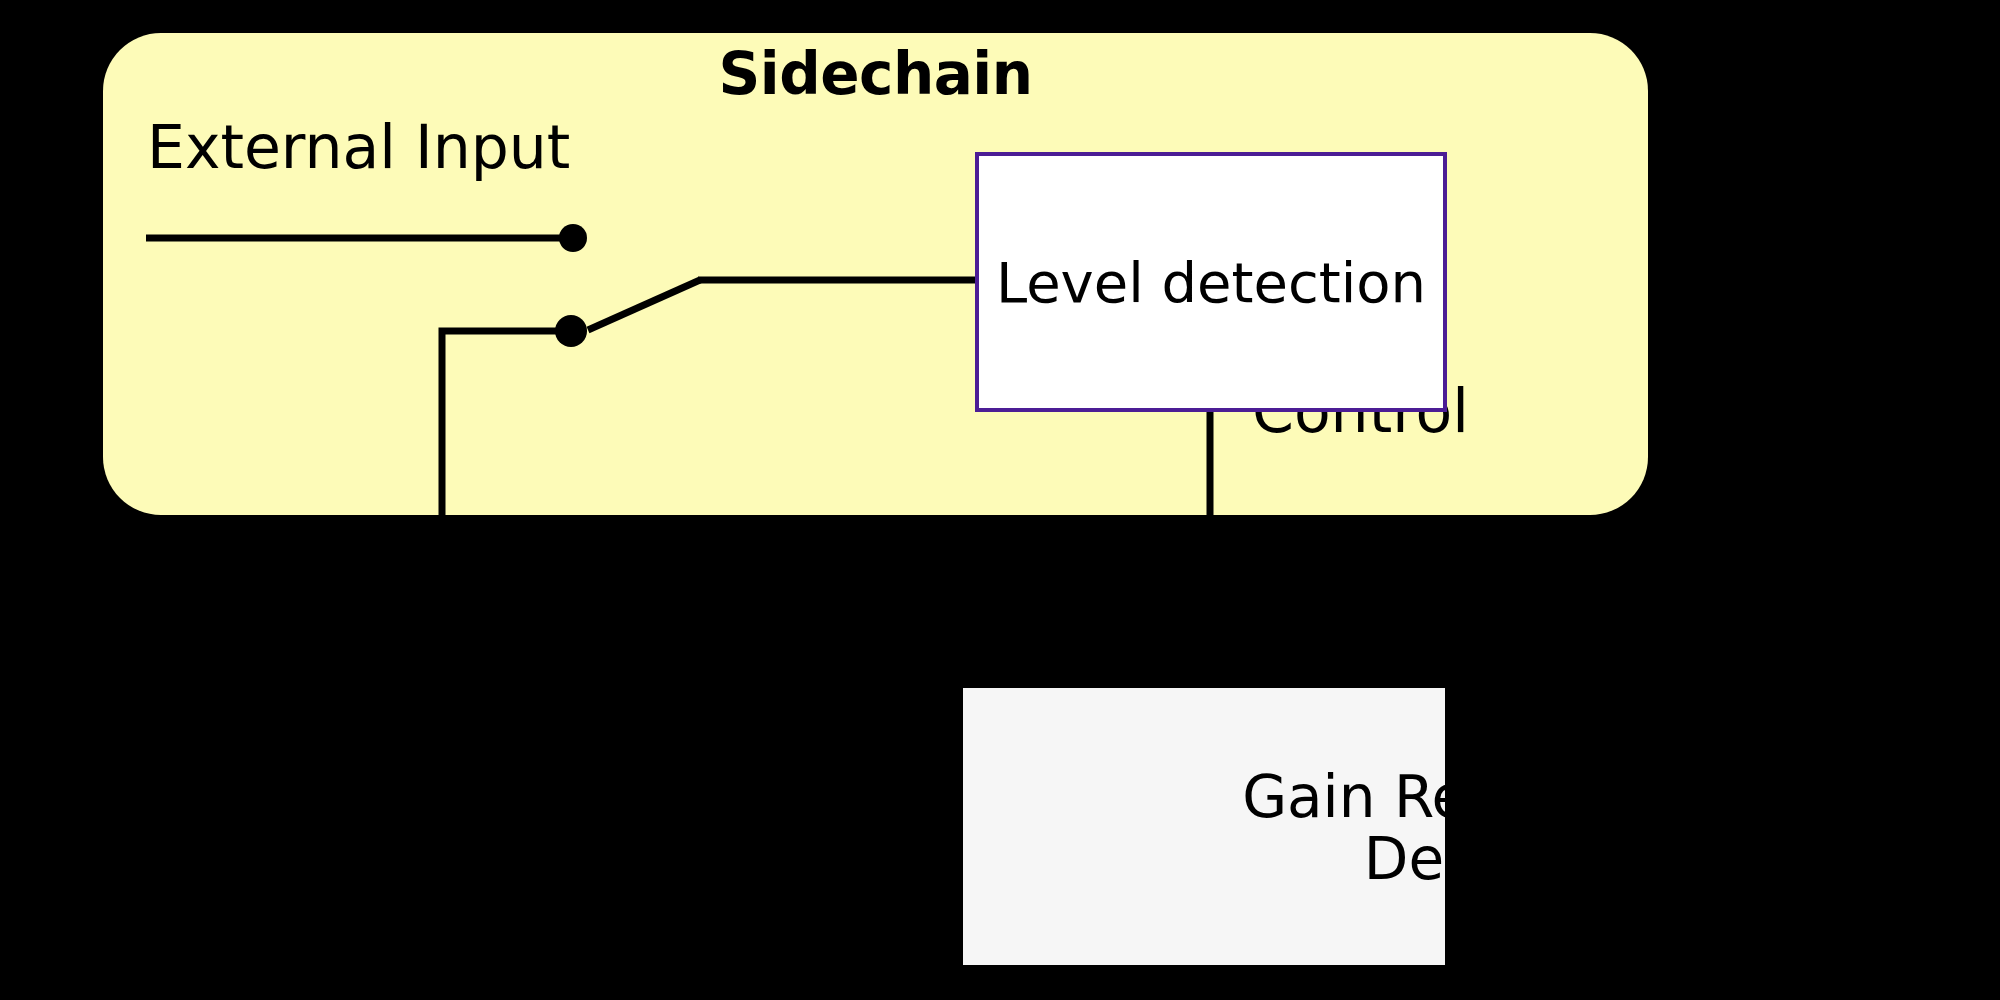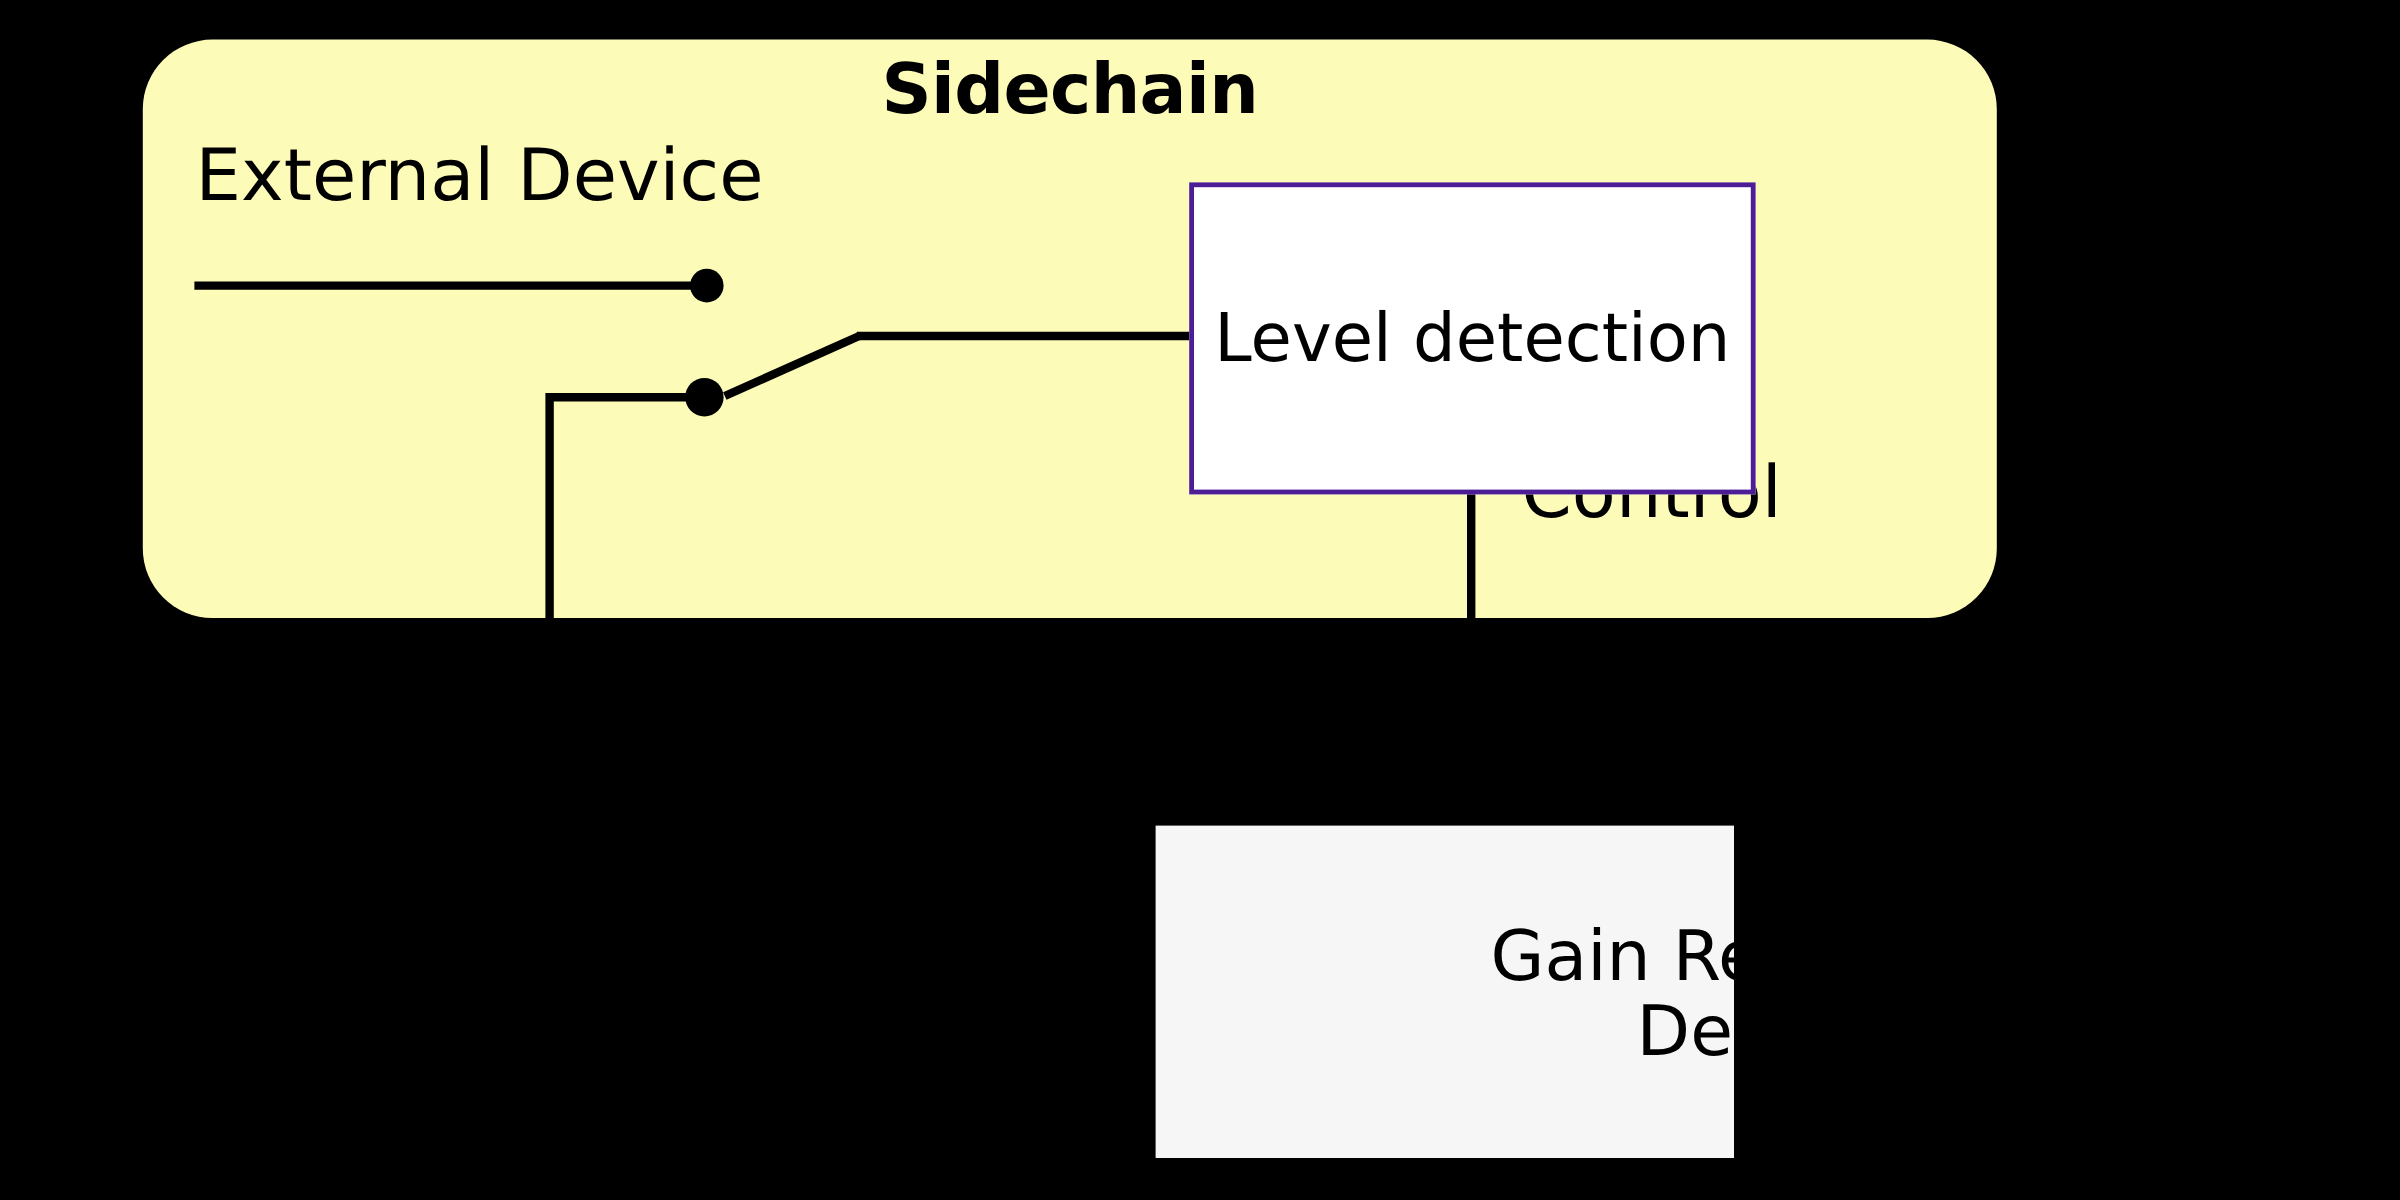"Sidechain" .sidechain-panel { margin-left: 16px -> none }
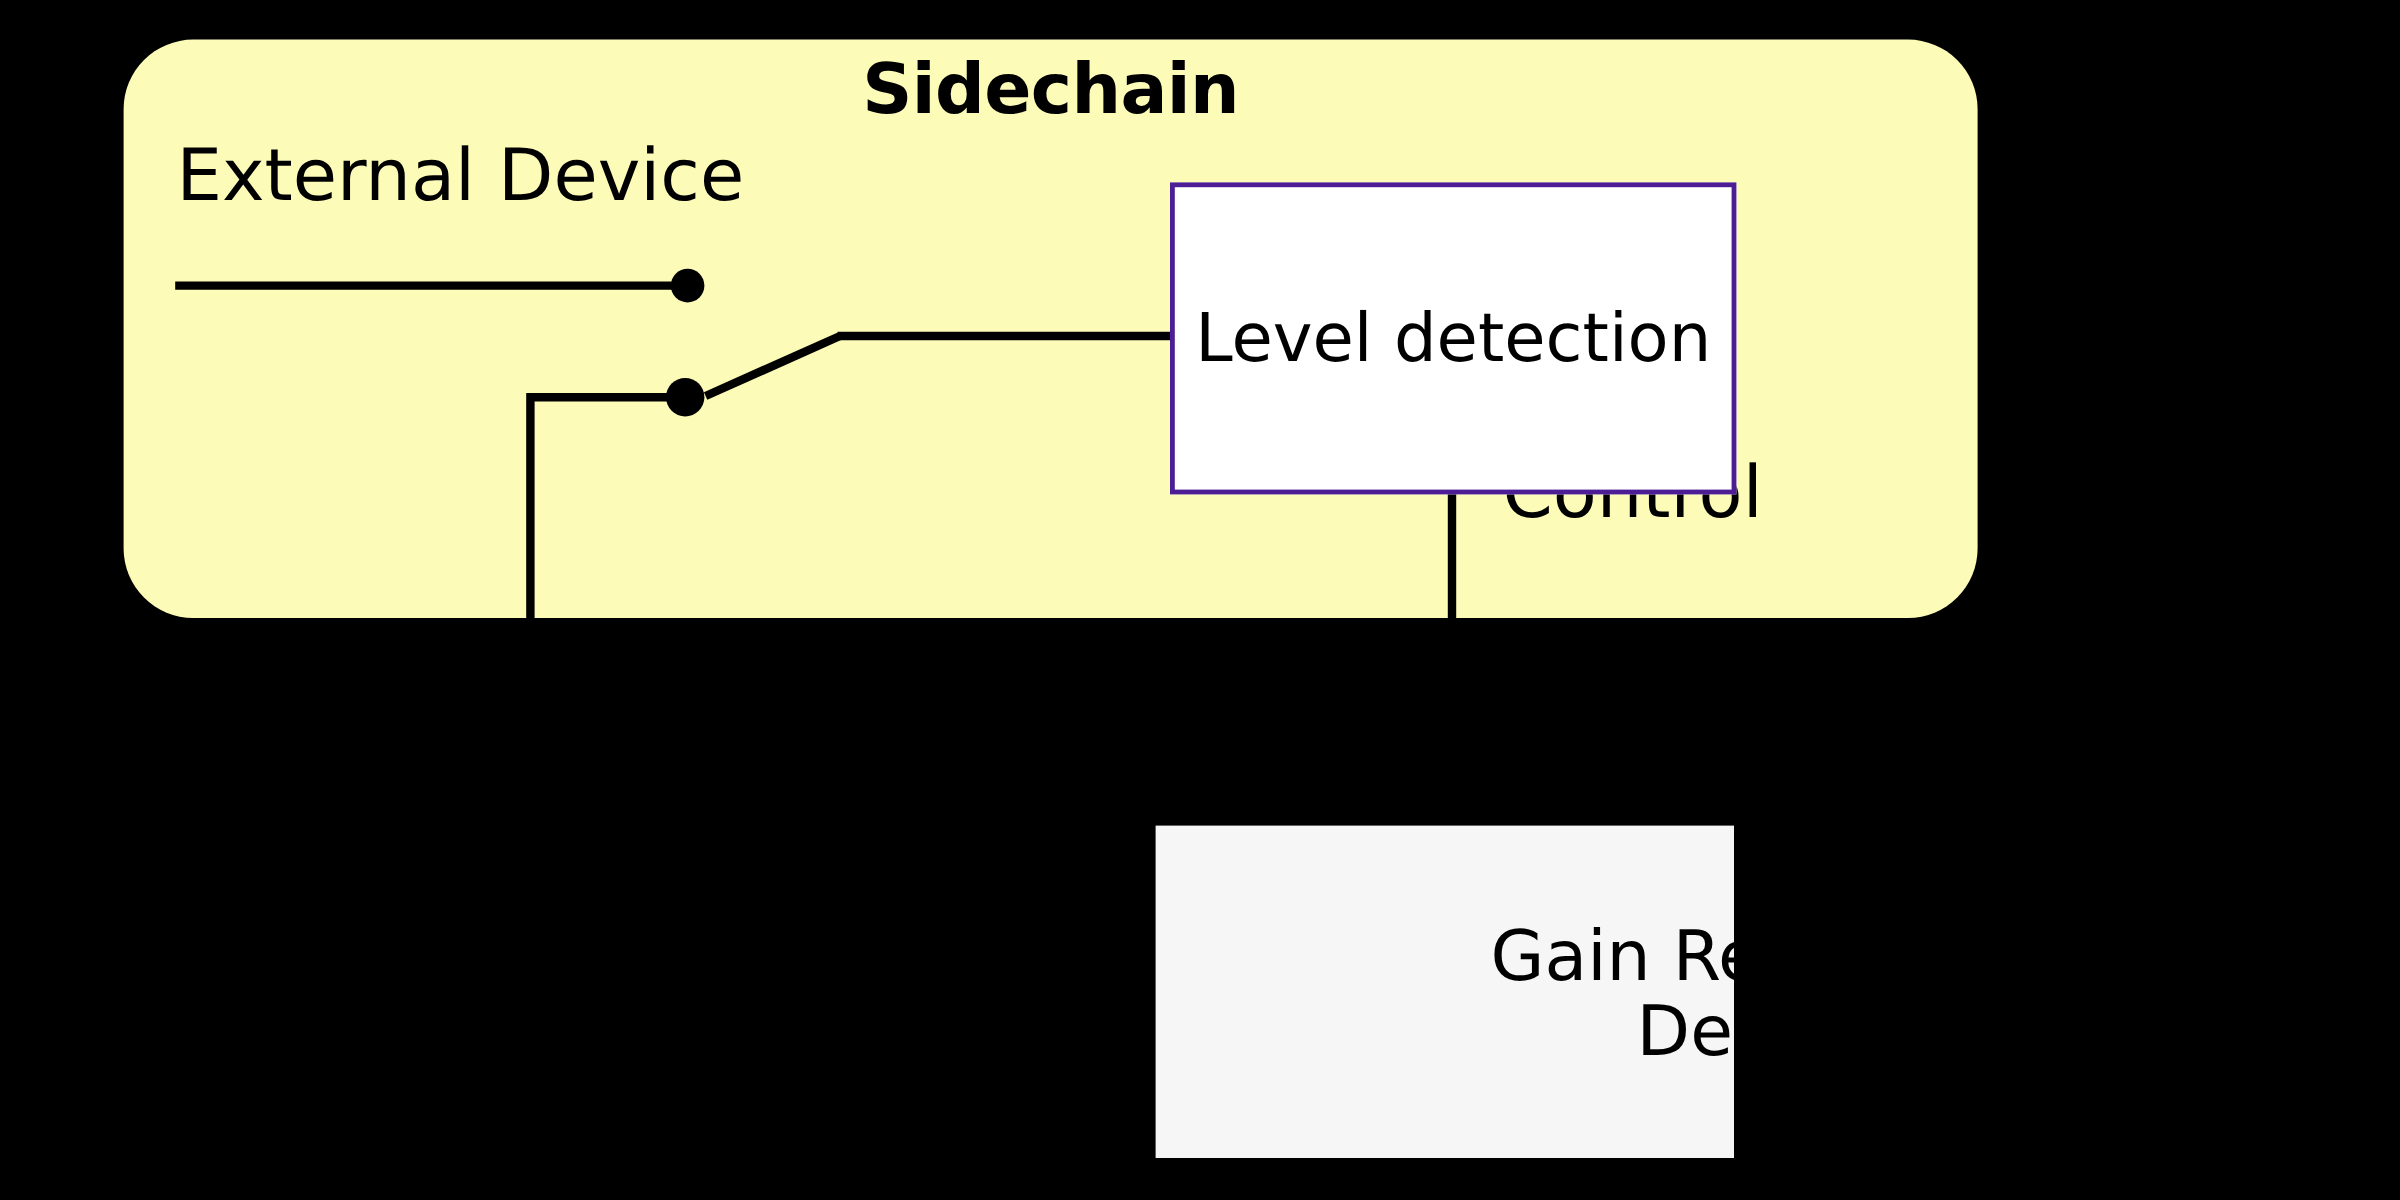"External Device" div.external-label { text: Device -> Input }
